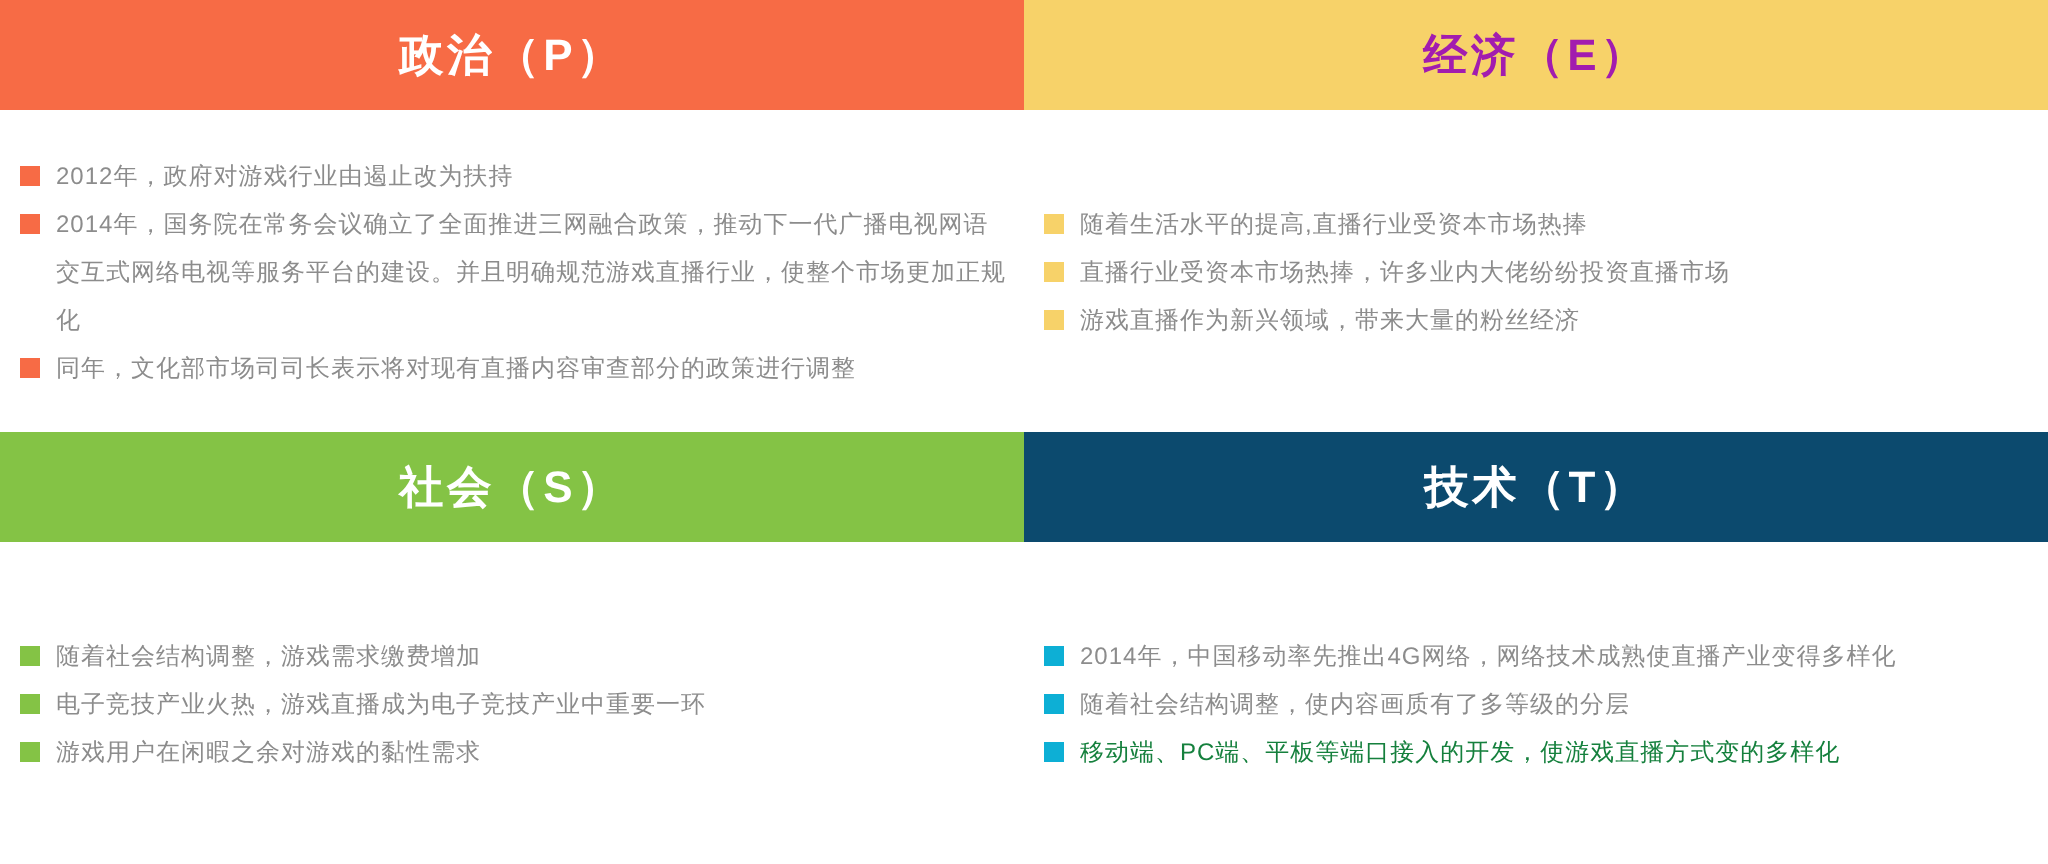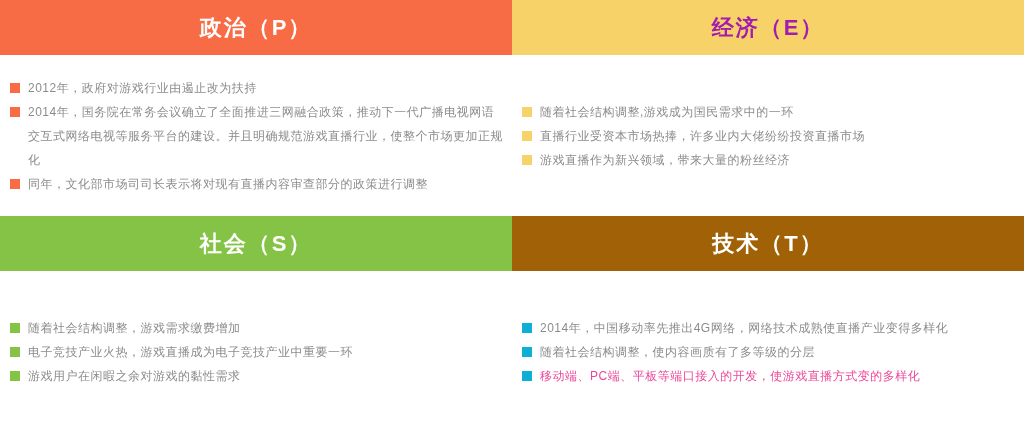"随着社会结构调整,游戏成为国民需求中的一环" span { text: 社会结构调整,游戏成为国民需求中的一环 -> 生活水平的提高,直播行业受资本市场热捧 }
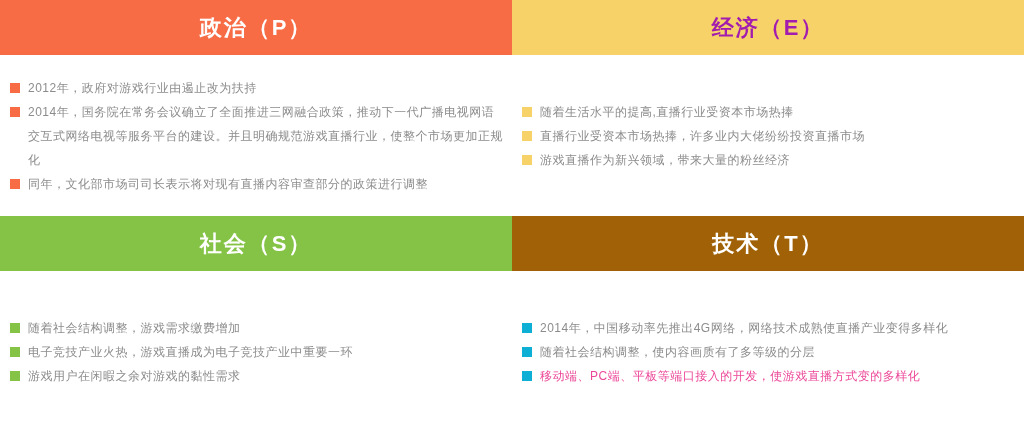"技术（T）" div.q-header { background: #a16207 -> #0c4a6e }
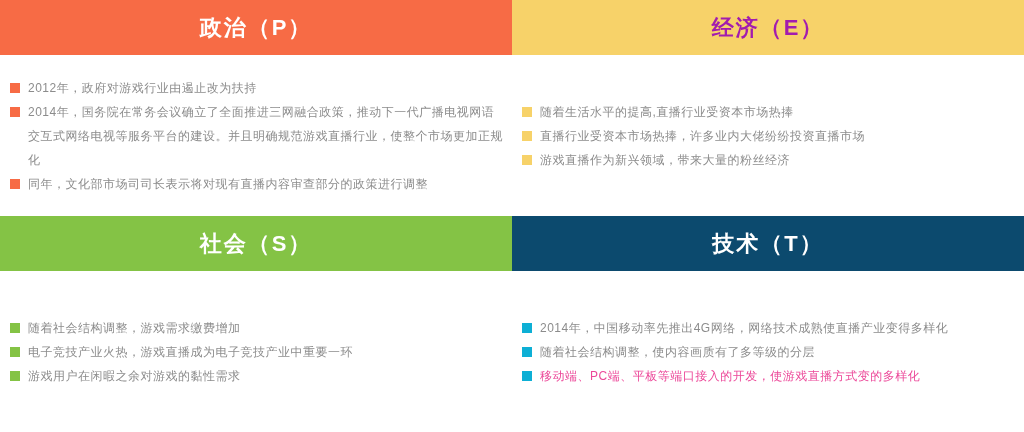"移动端、PC端、平板等端口接入的开发，使游戏直播方式变的多样化" li { color: #ec4899 -> #15803d }
